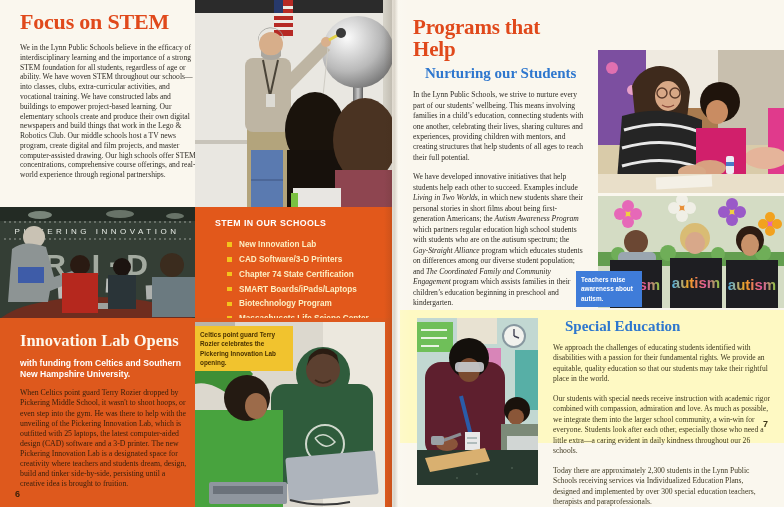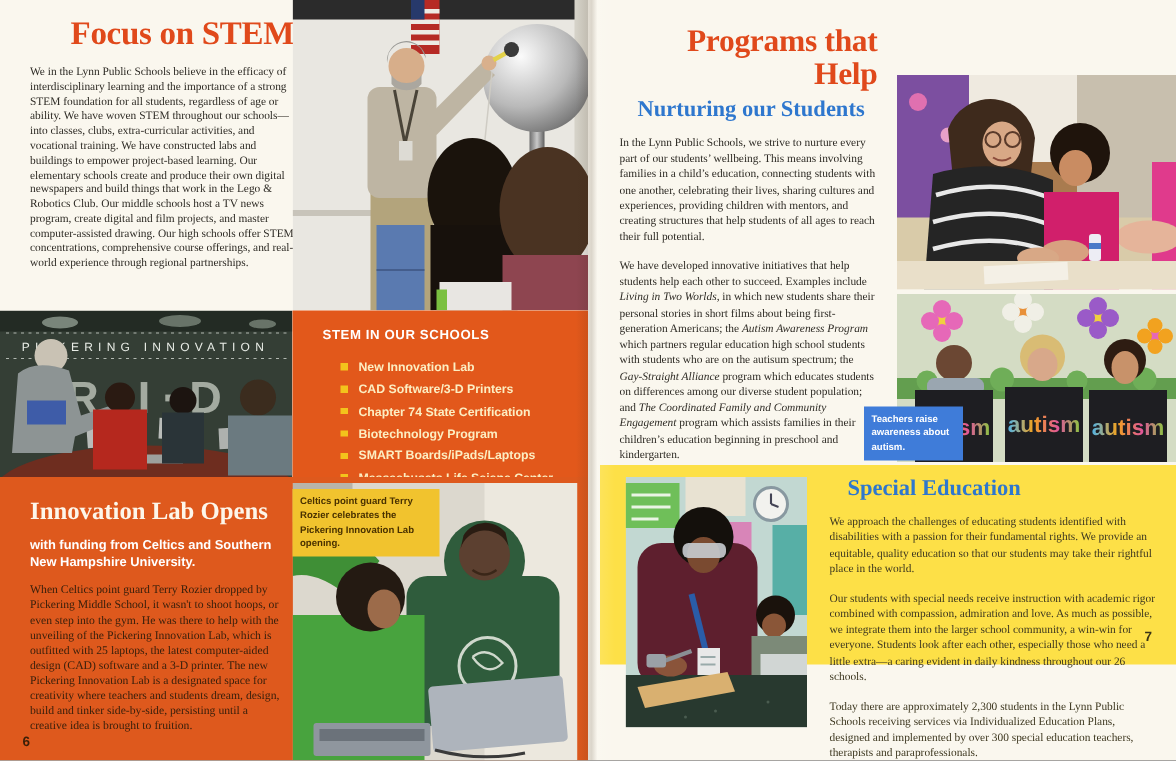"Focus on STEM" .h-red { text-align: right -> none }
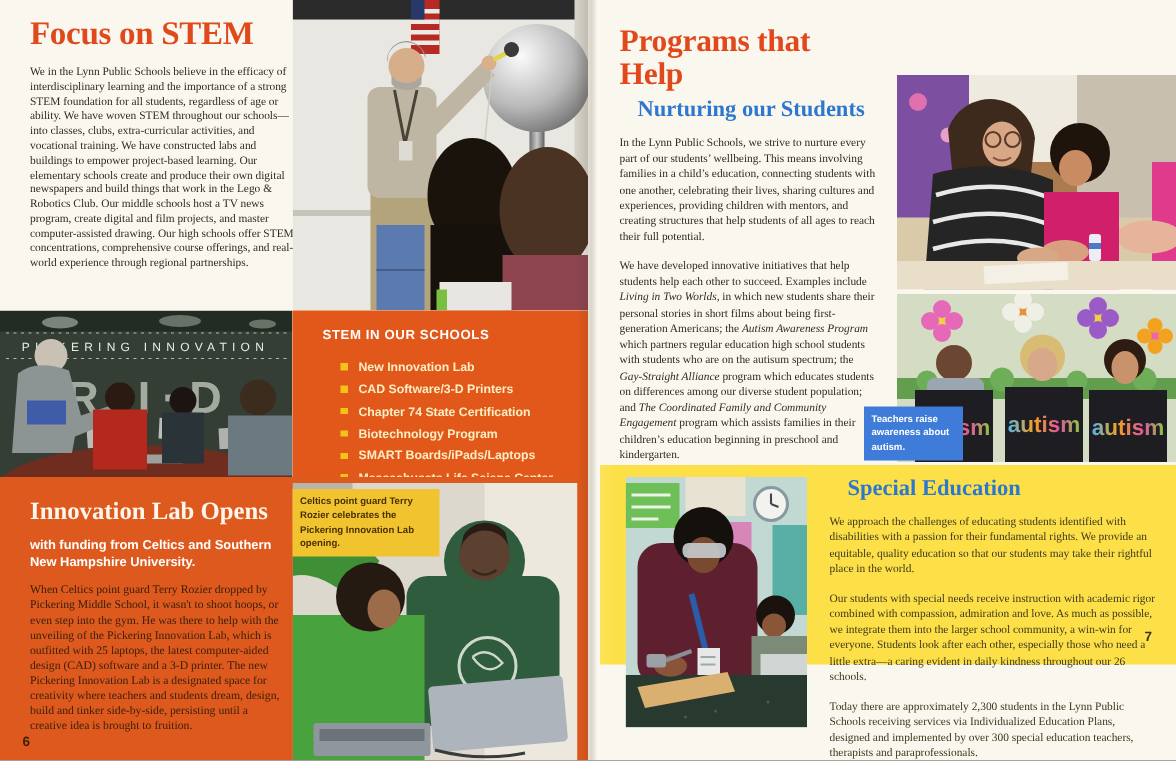"Biotechnology Program" li { order: before "SMART Boards/iPads/Laptops" -> after "SMART Boards/iPads/Laptops" }
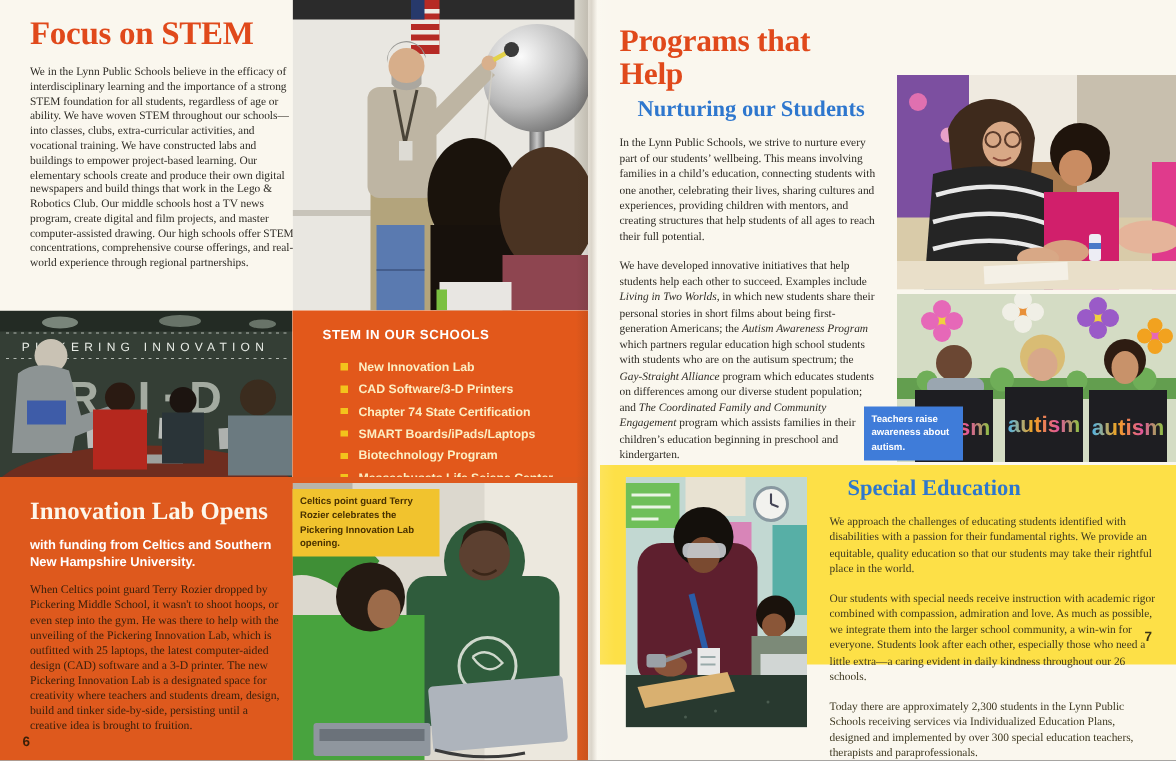"Special Education" .special-band { background: #fde047 -> #fef9c3 }
